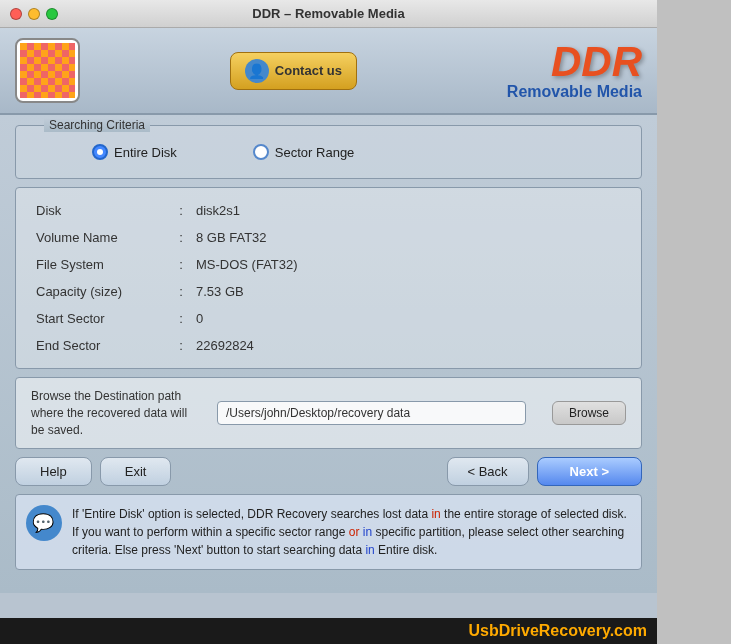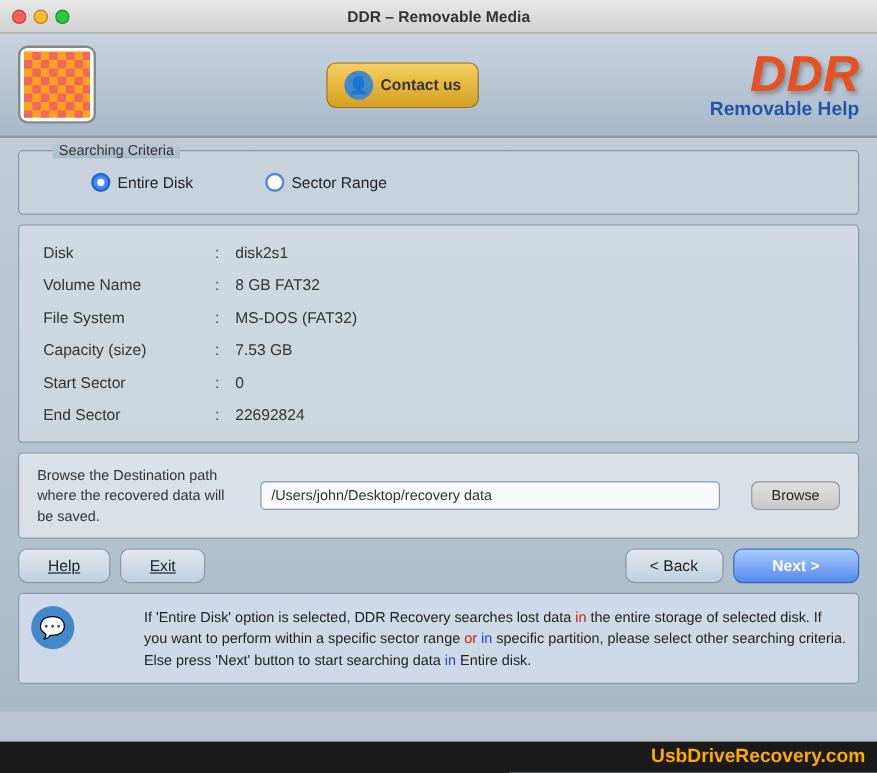"DDR – Removable Media" .window { width: 731px -> 657px }
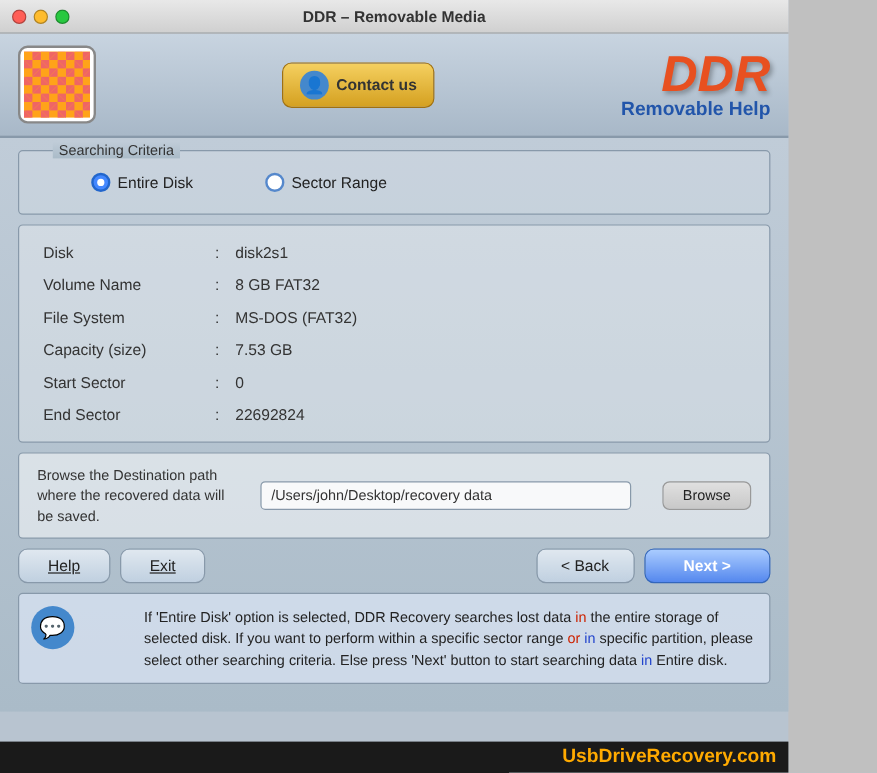"Removable Help" div.ddr-subtitle { text: Help -> Media }
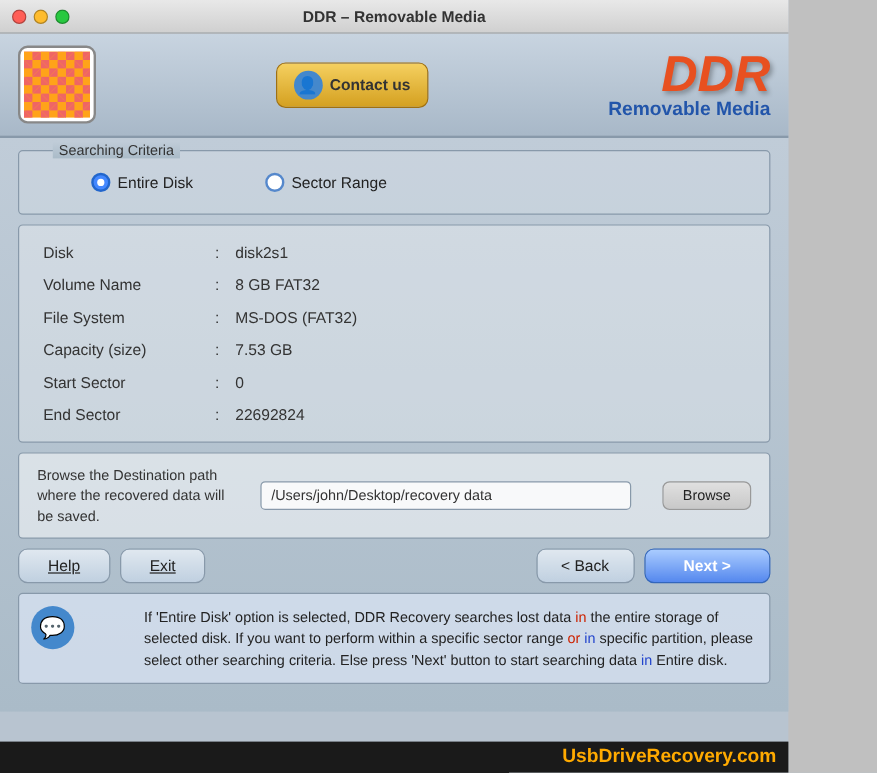"Entire Disk" .radio-option { margin-left: none -> 16px }
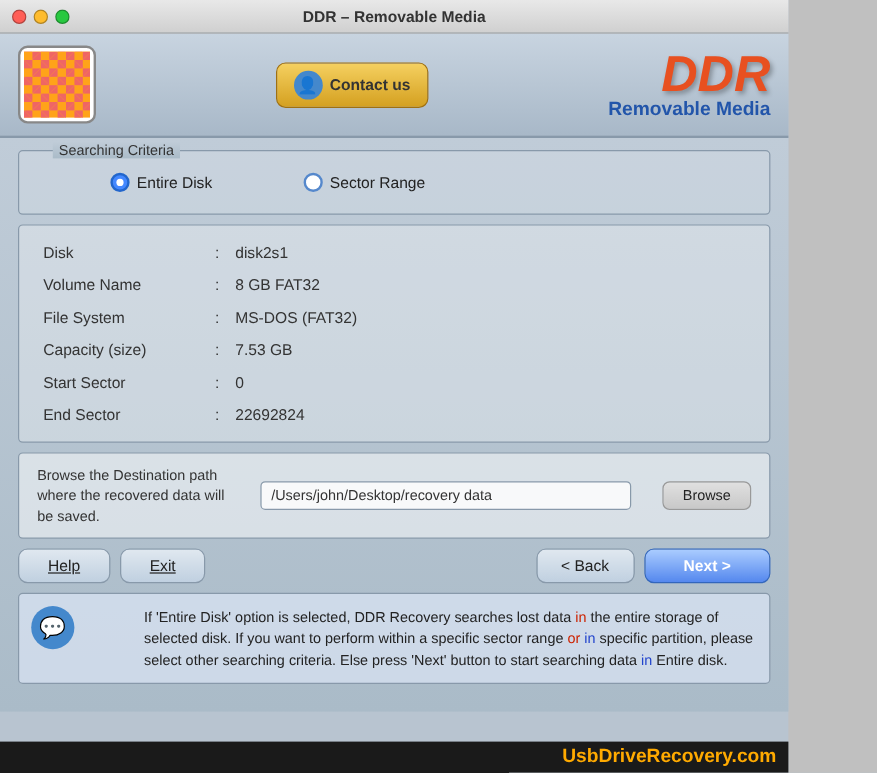"Help" .btn-help, .btn-exit { text-decoration: underline -> none }
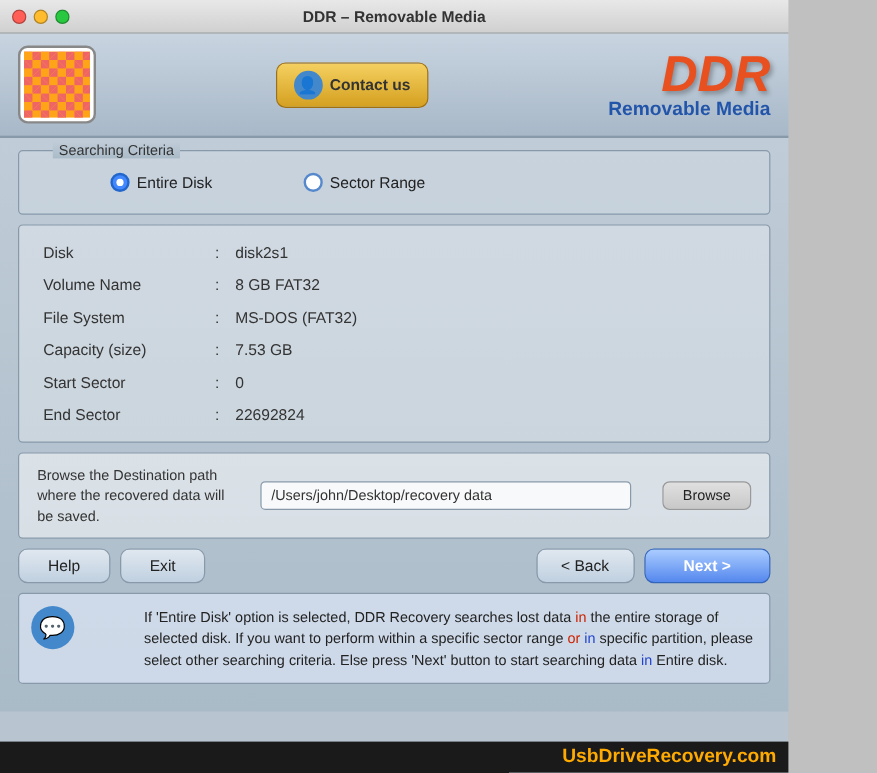"If 'Entire Disk' option is" .info-text { margin-left: 48px -> none }
